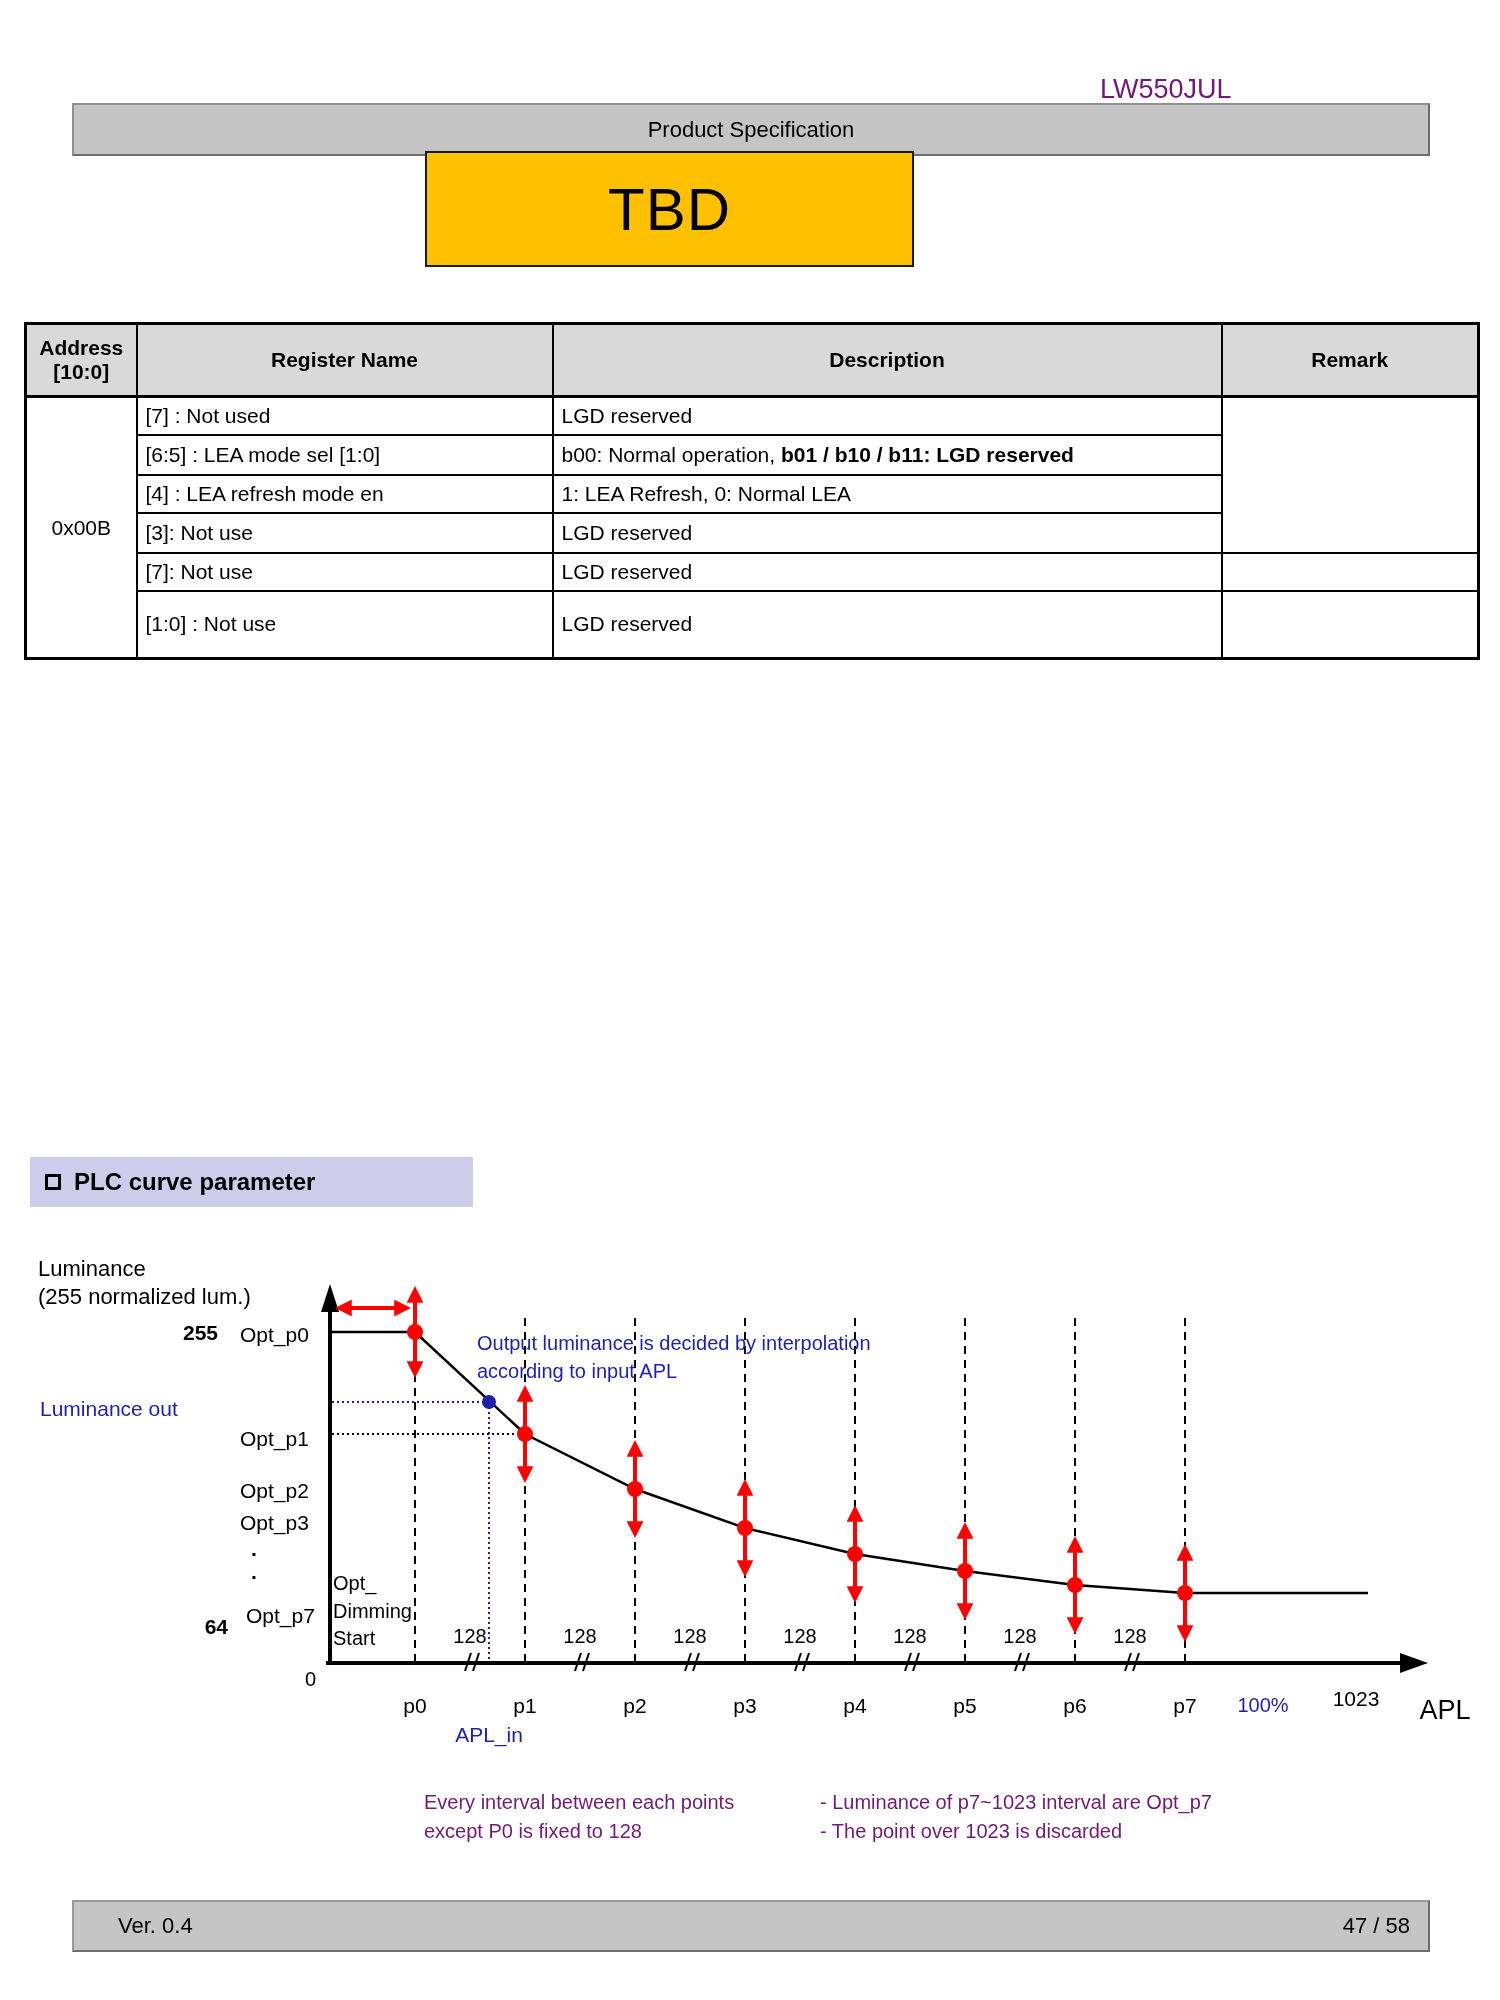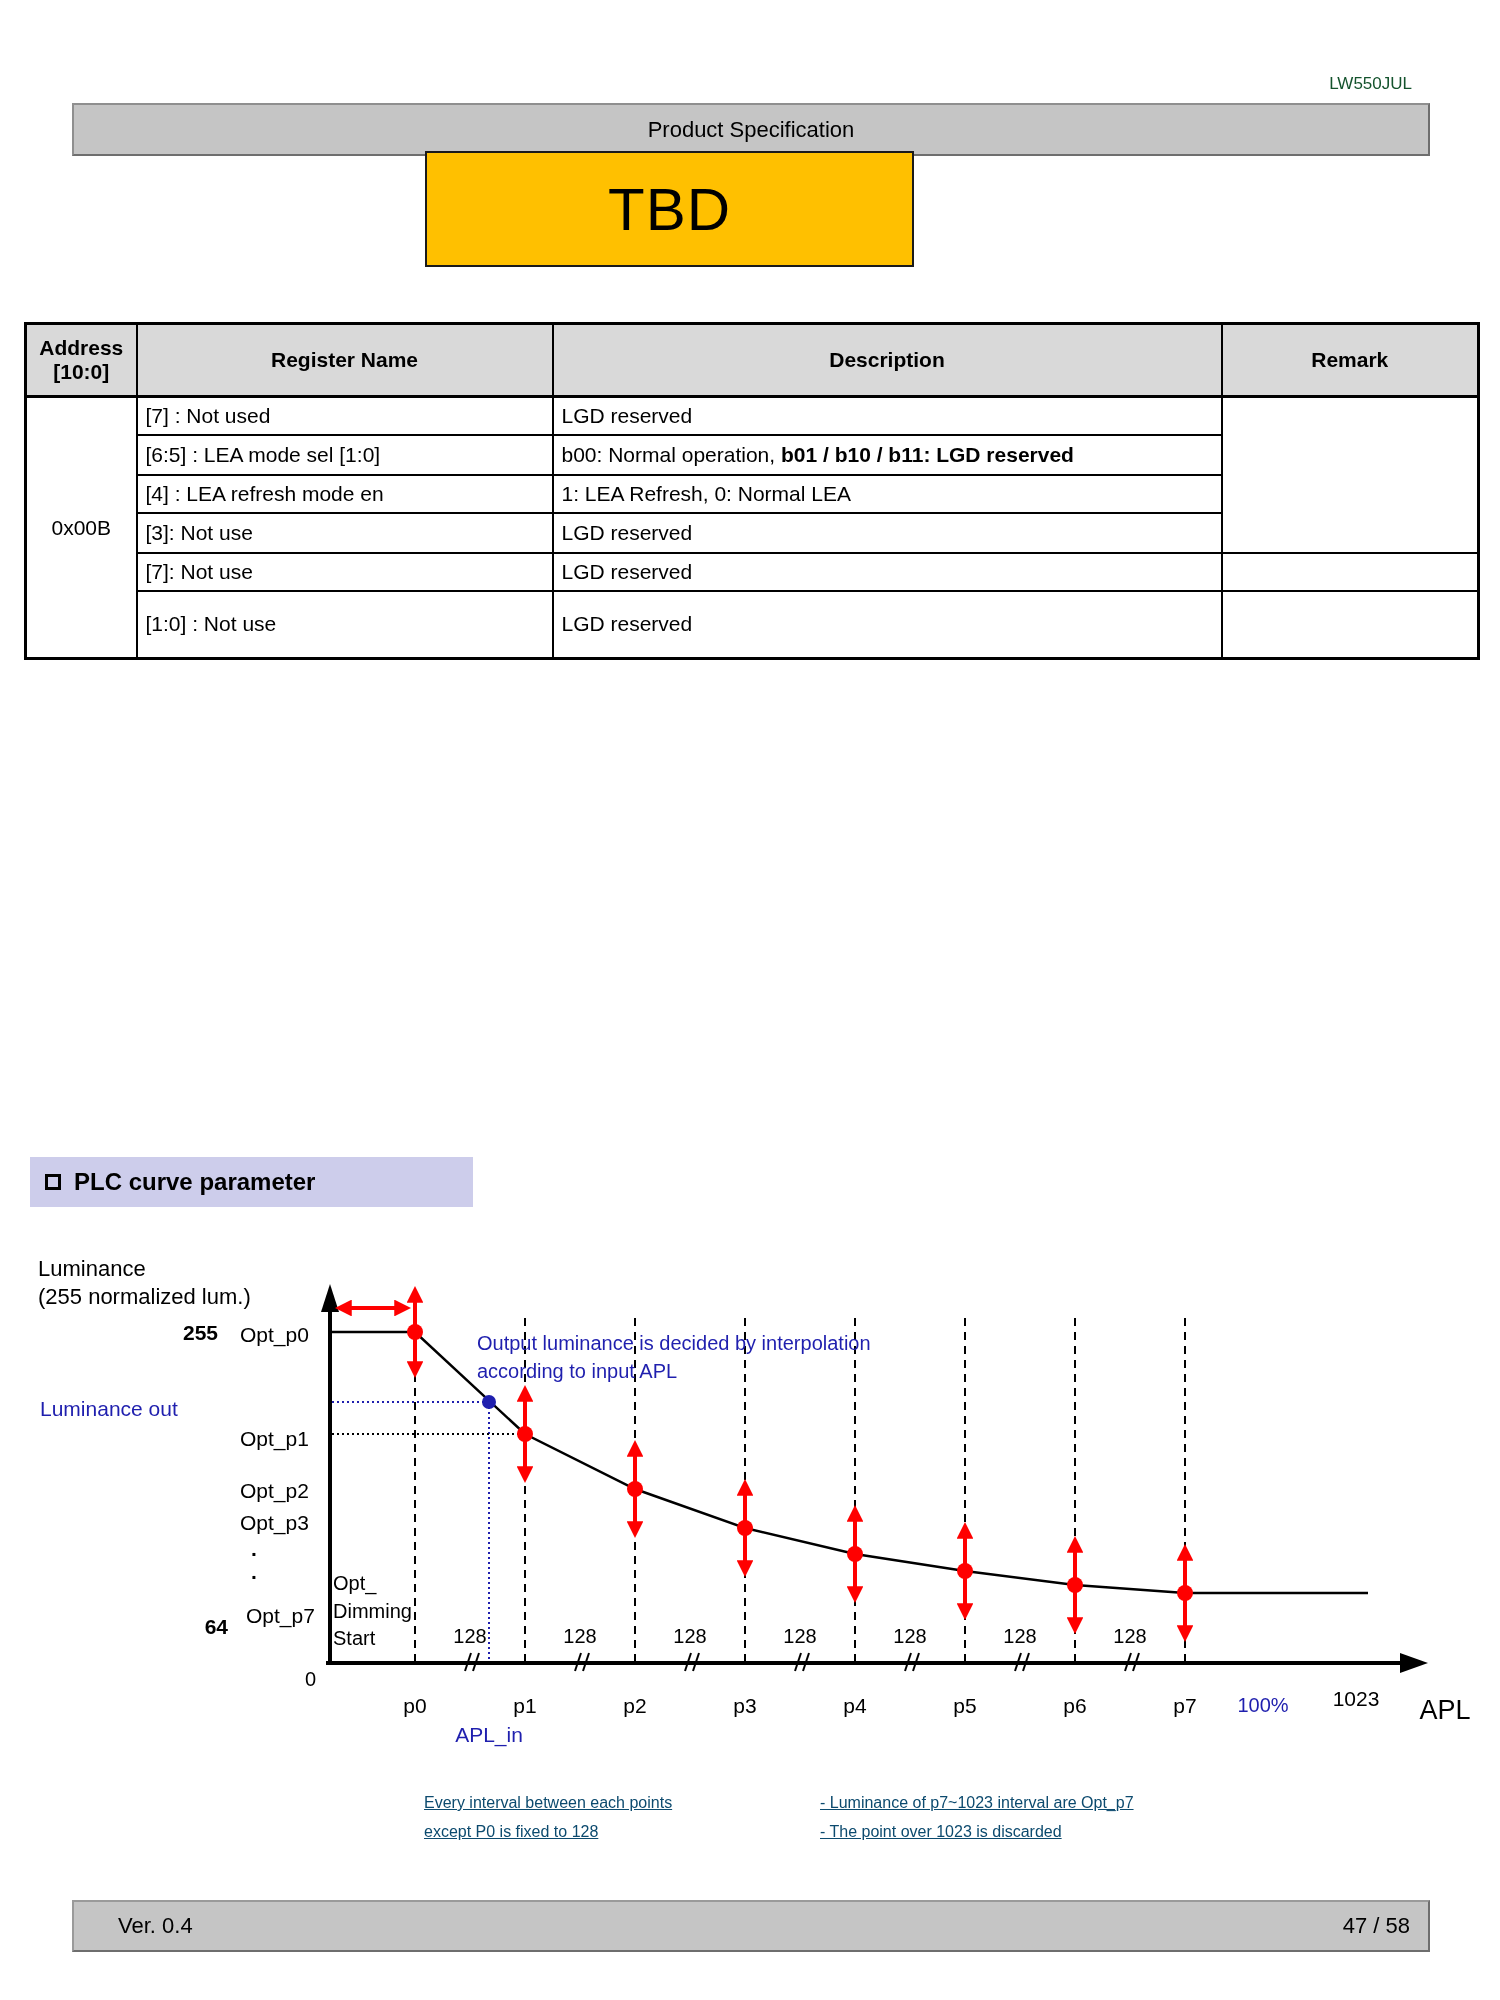"LW550JUL" .doc-code { color: #14532d -> #701a75; font-size: 17px -> 27px; text-align: right -> none }
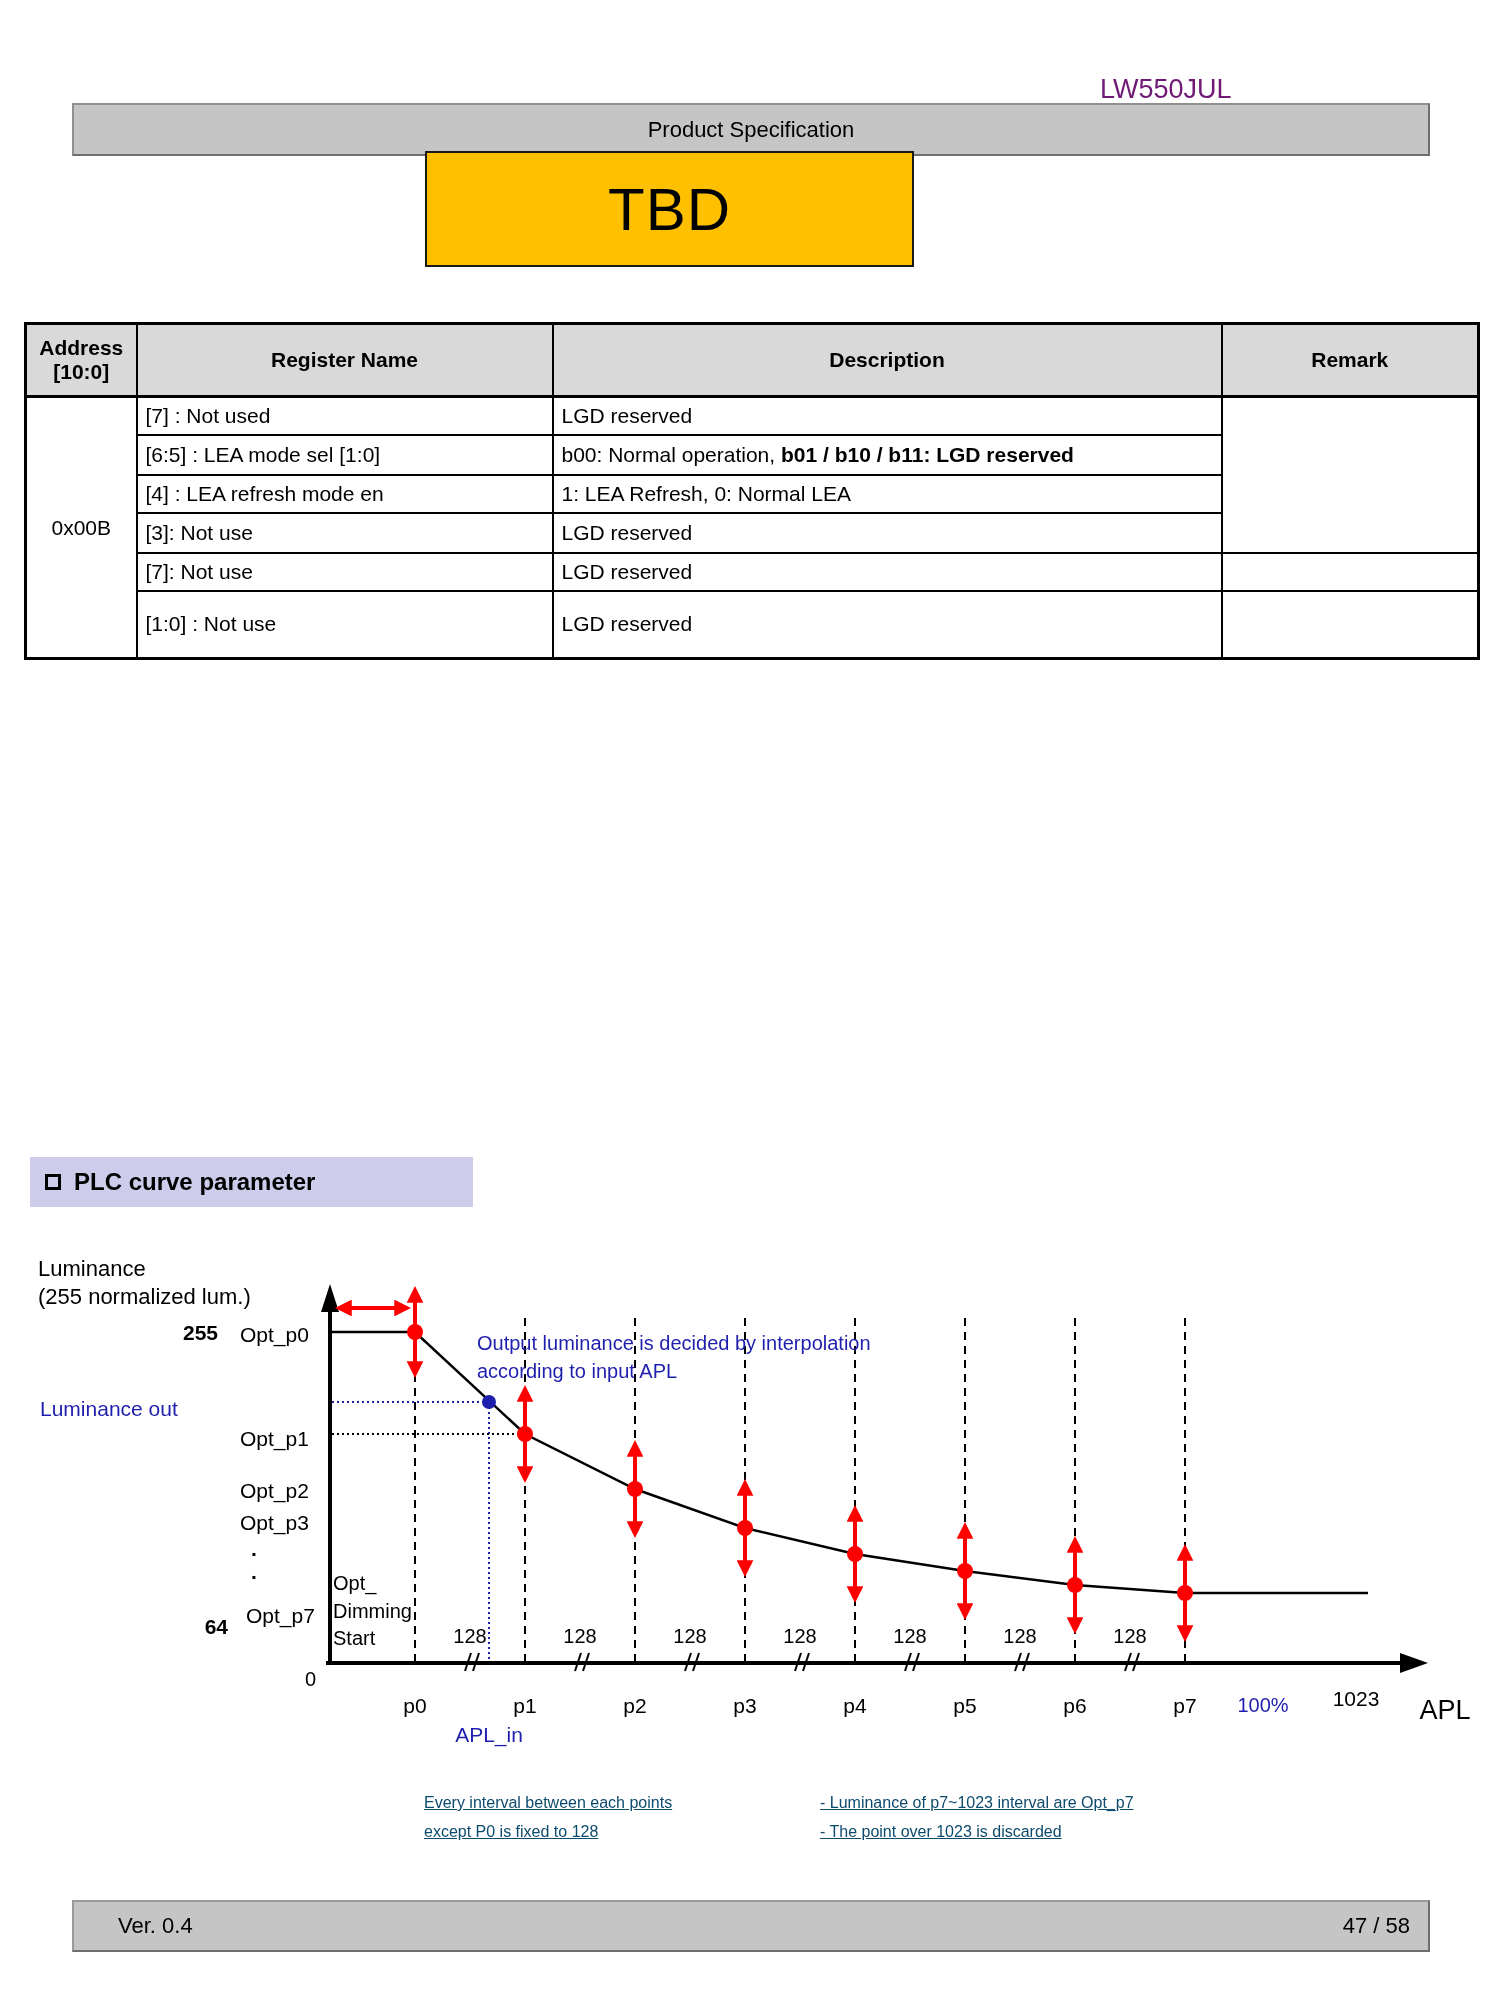"Every interval between each points" .note { color: #0c4a6e -> #701a75; font-size: 16px -> 20px; text-decoration: underline -> none }
